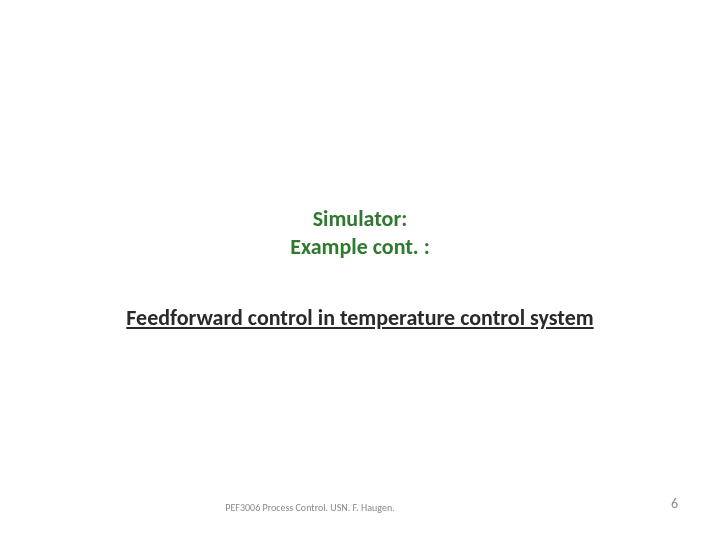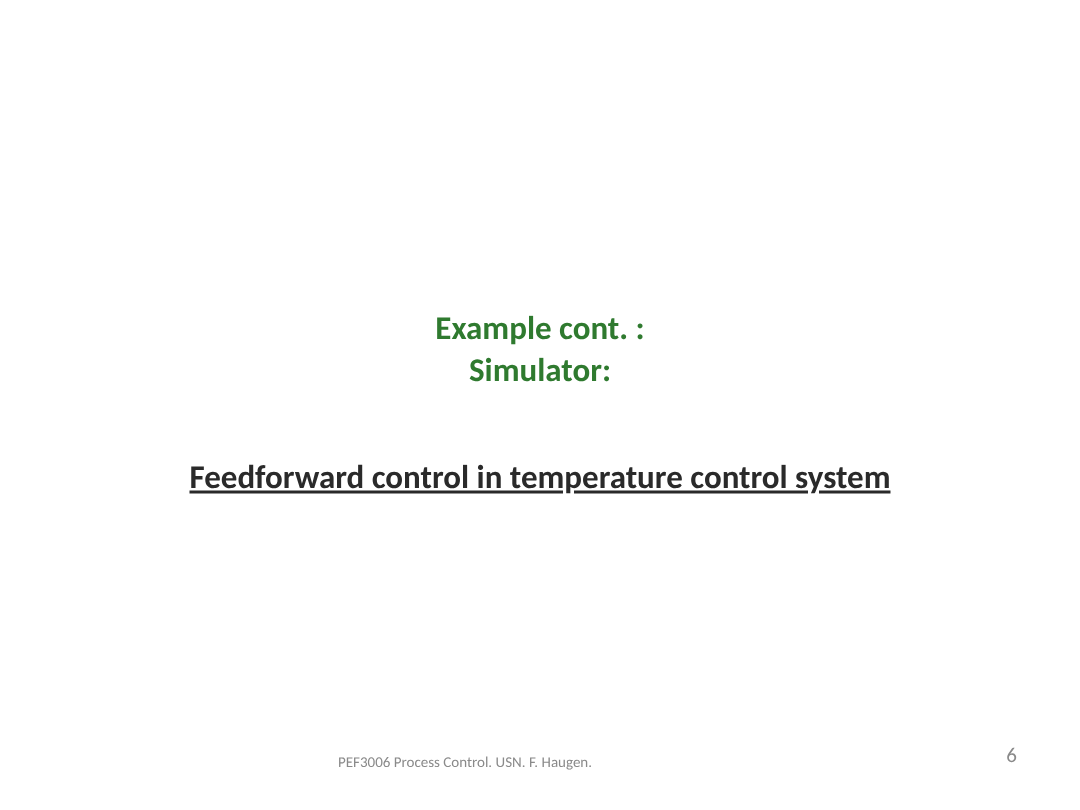"Example cont. :" div.title-line { order: before "Simulator:" -> after "Simulator:" }
